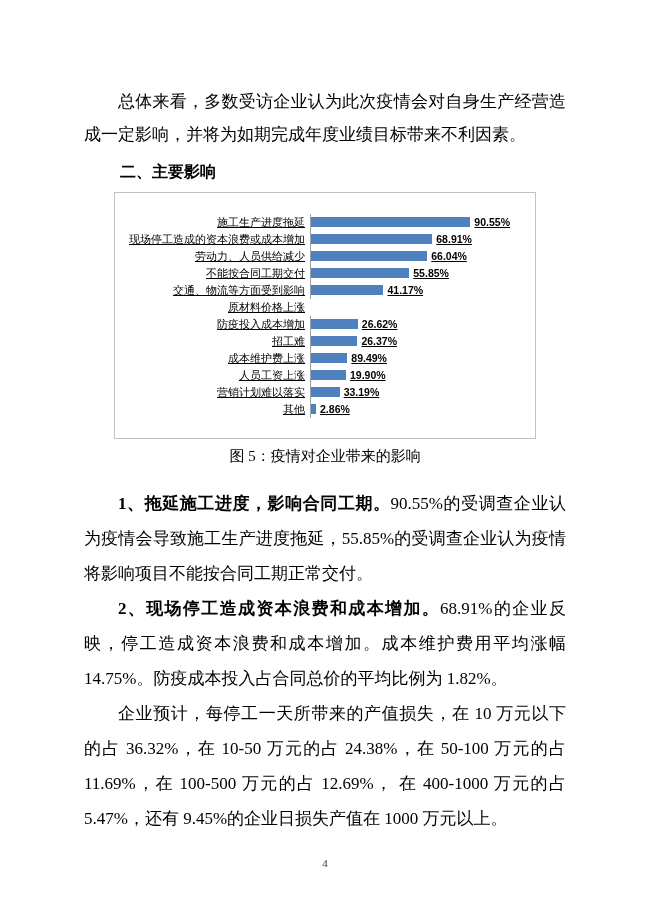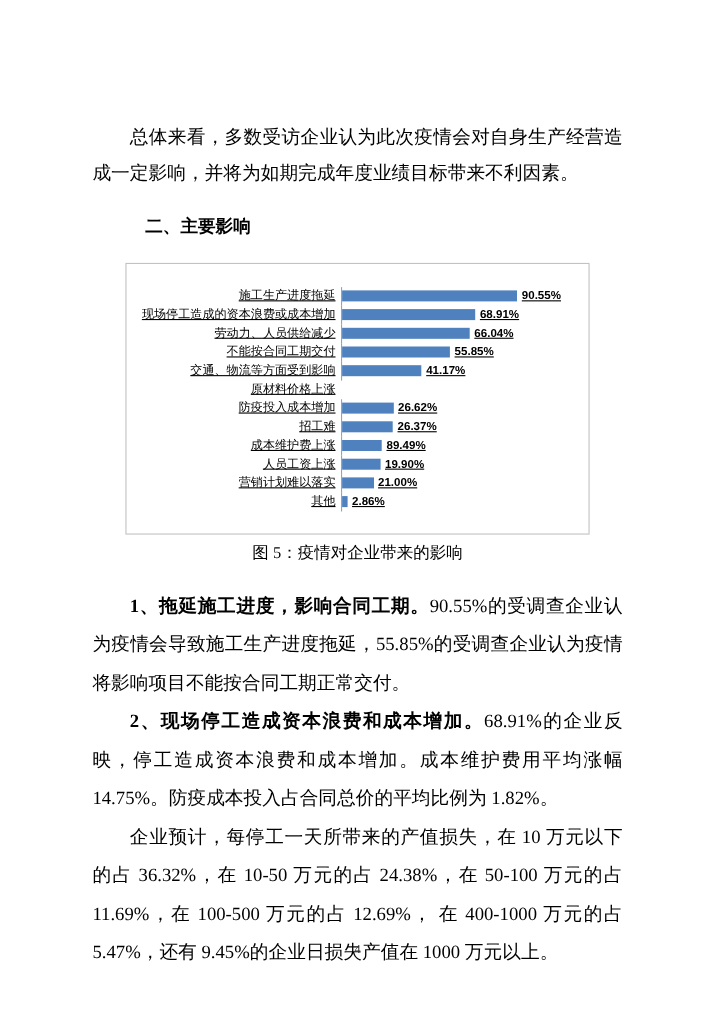"总体来看，多数受访企业认为此次疫情会对自身生产经营造成一定影响，并将为如期完成年" .content { padding: 108px 84px 0 84px -> 85px 84px 0 84px }
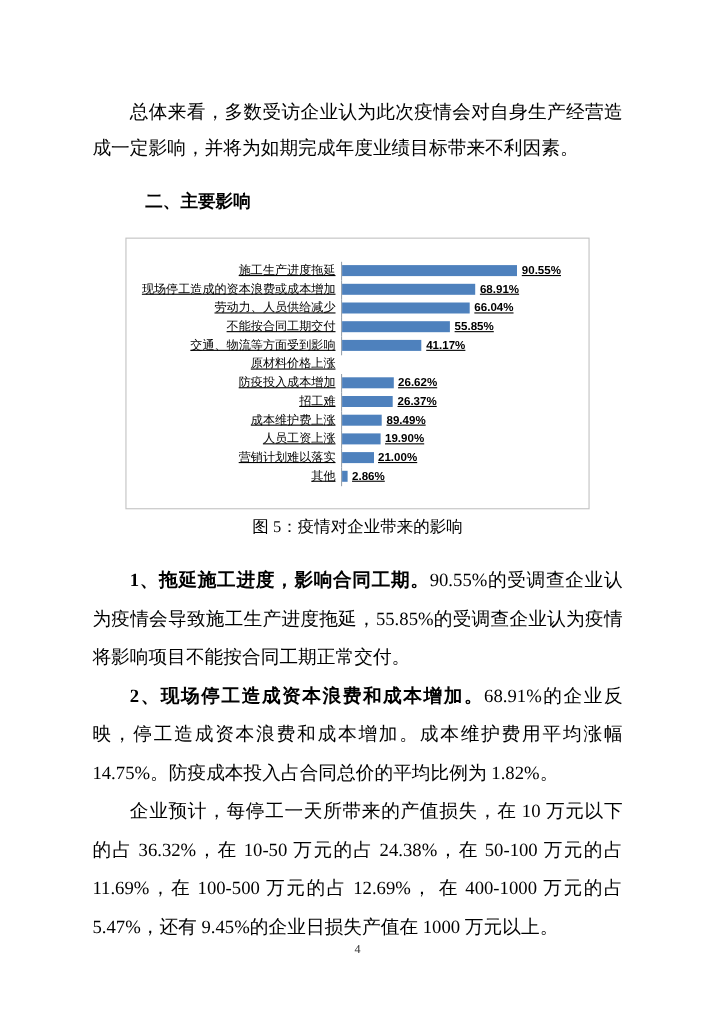"二、主要影响" .heading { margin: 16px -> 4px }
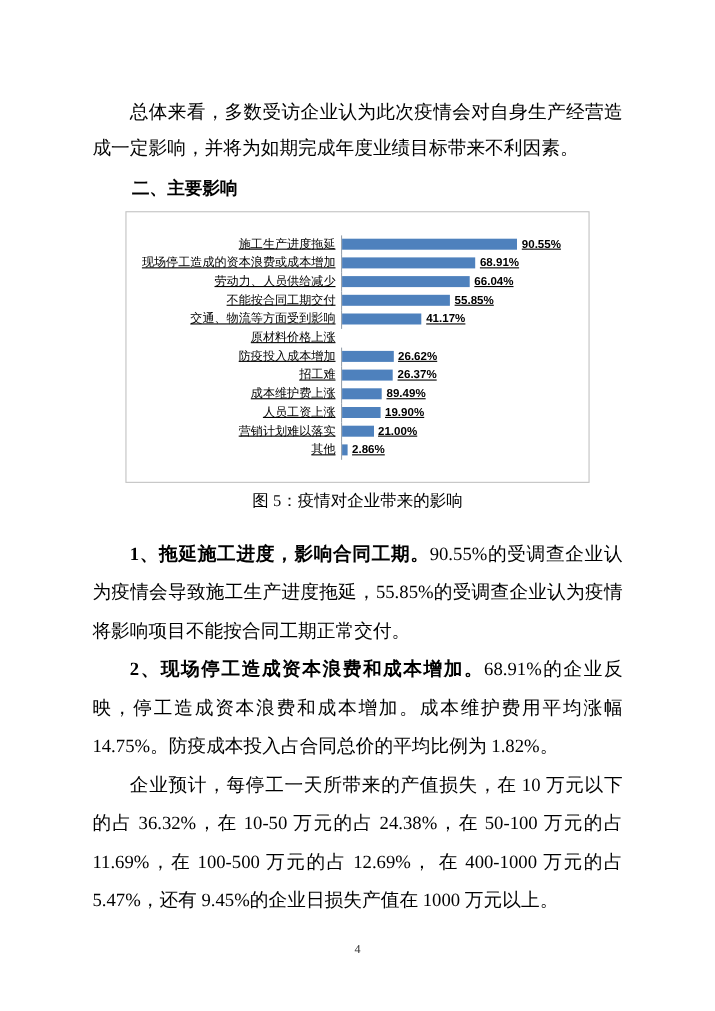"21.00%" span.val-label { text: 21.00% -> 33.19% }
